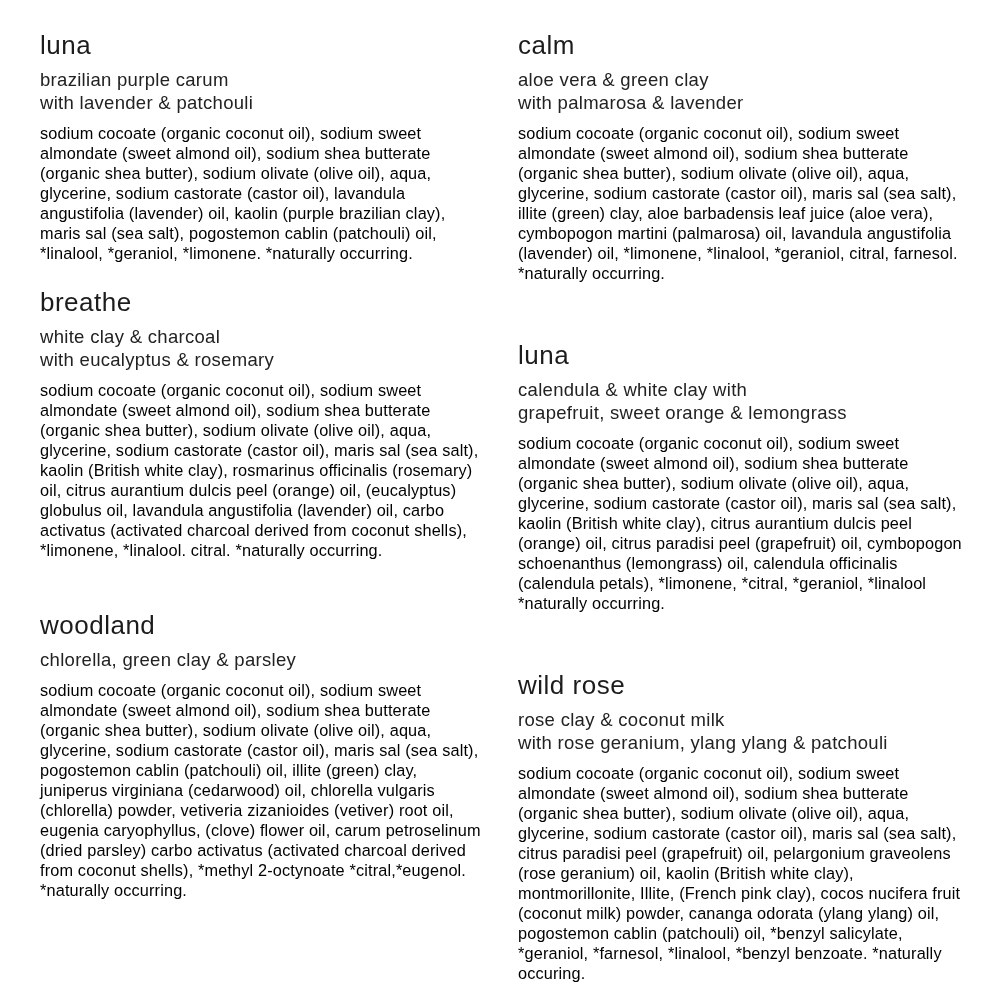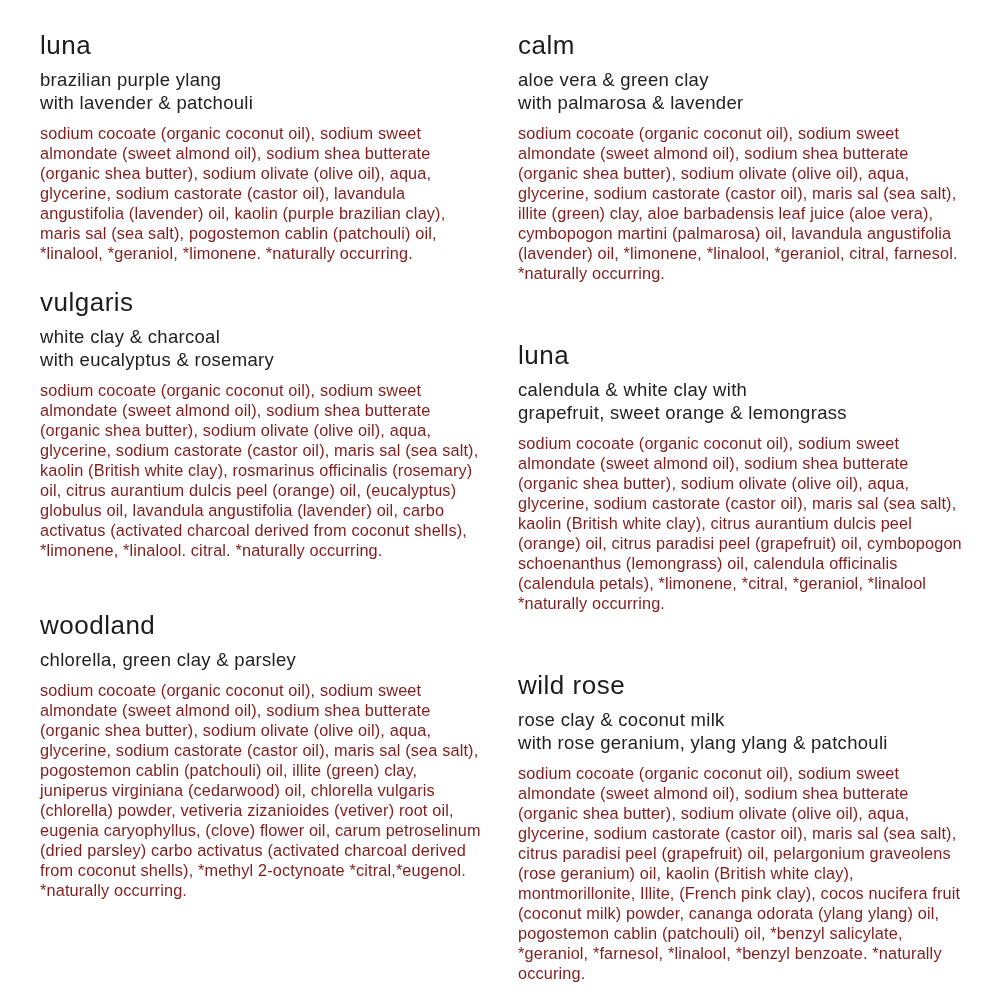"brazilian purple ylang" div { text: ylang -> carum }
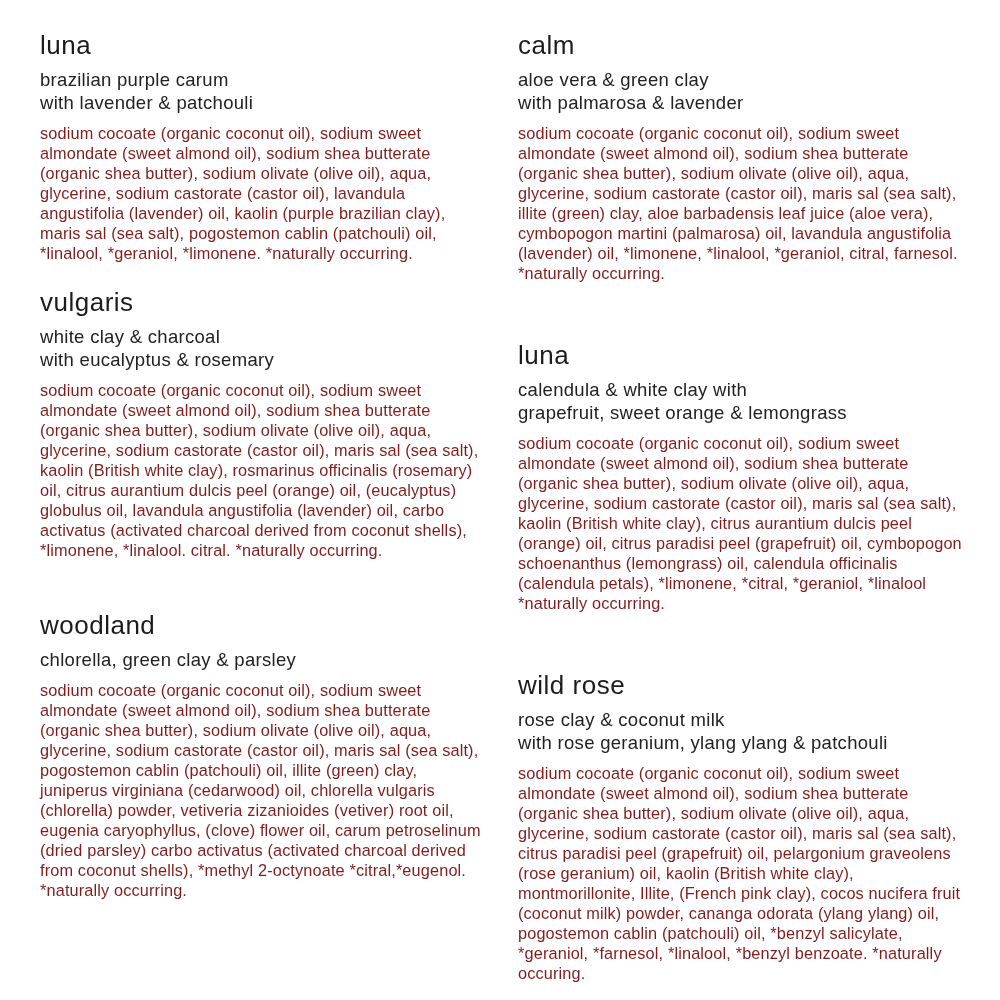"sodium cocoate (organic coconut oil)," .product-ingredients { color: #7f1d1d -> #000000 }
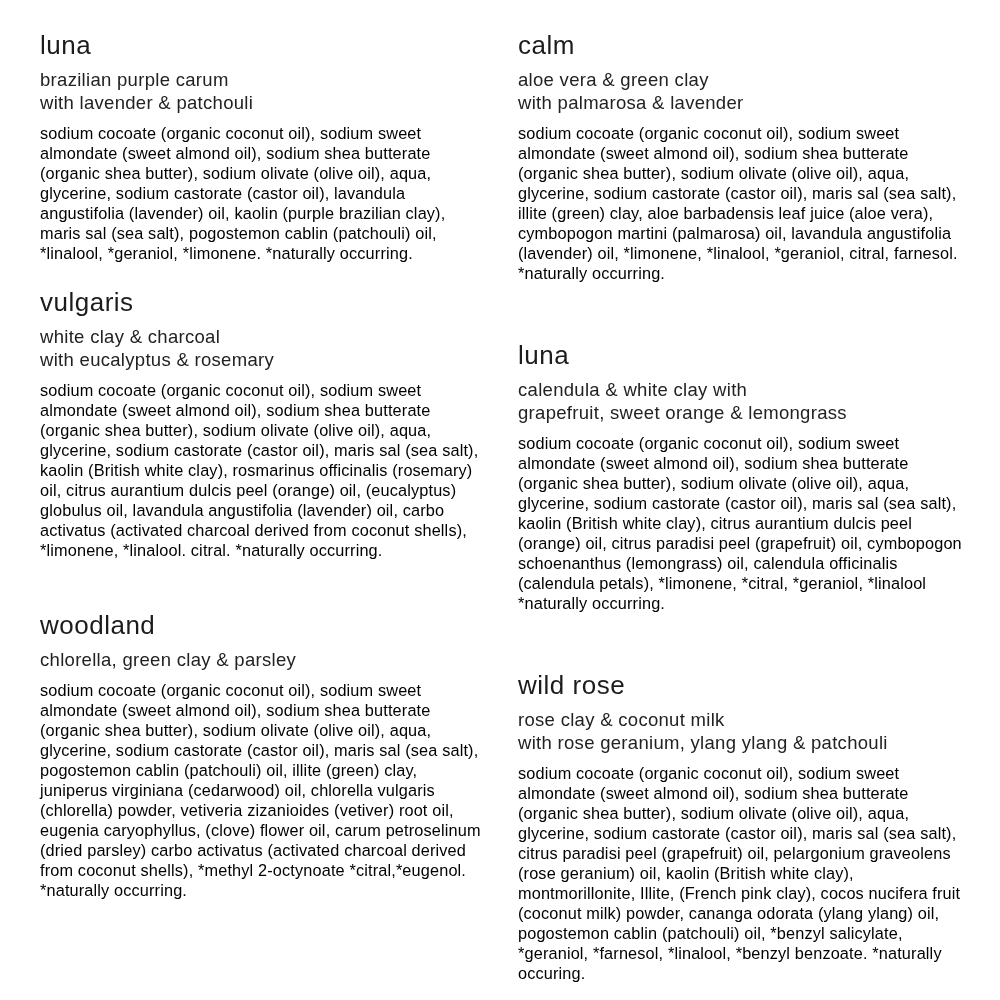"vulgaris" h2.product-name { text: vulgaris -> breathe }
